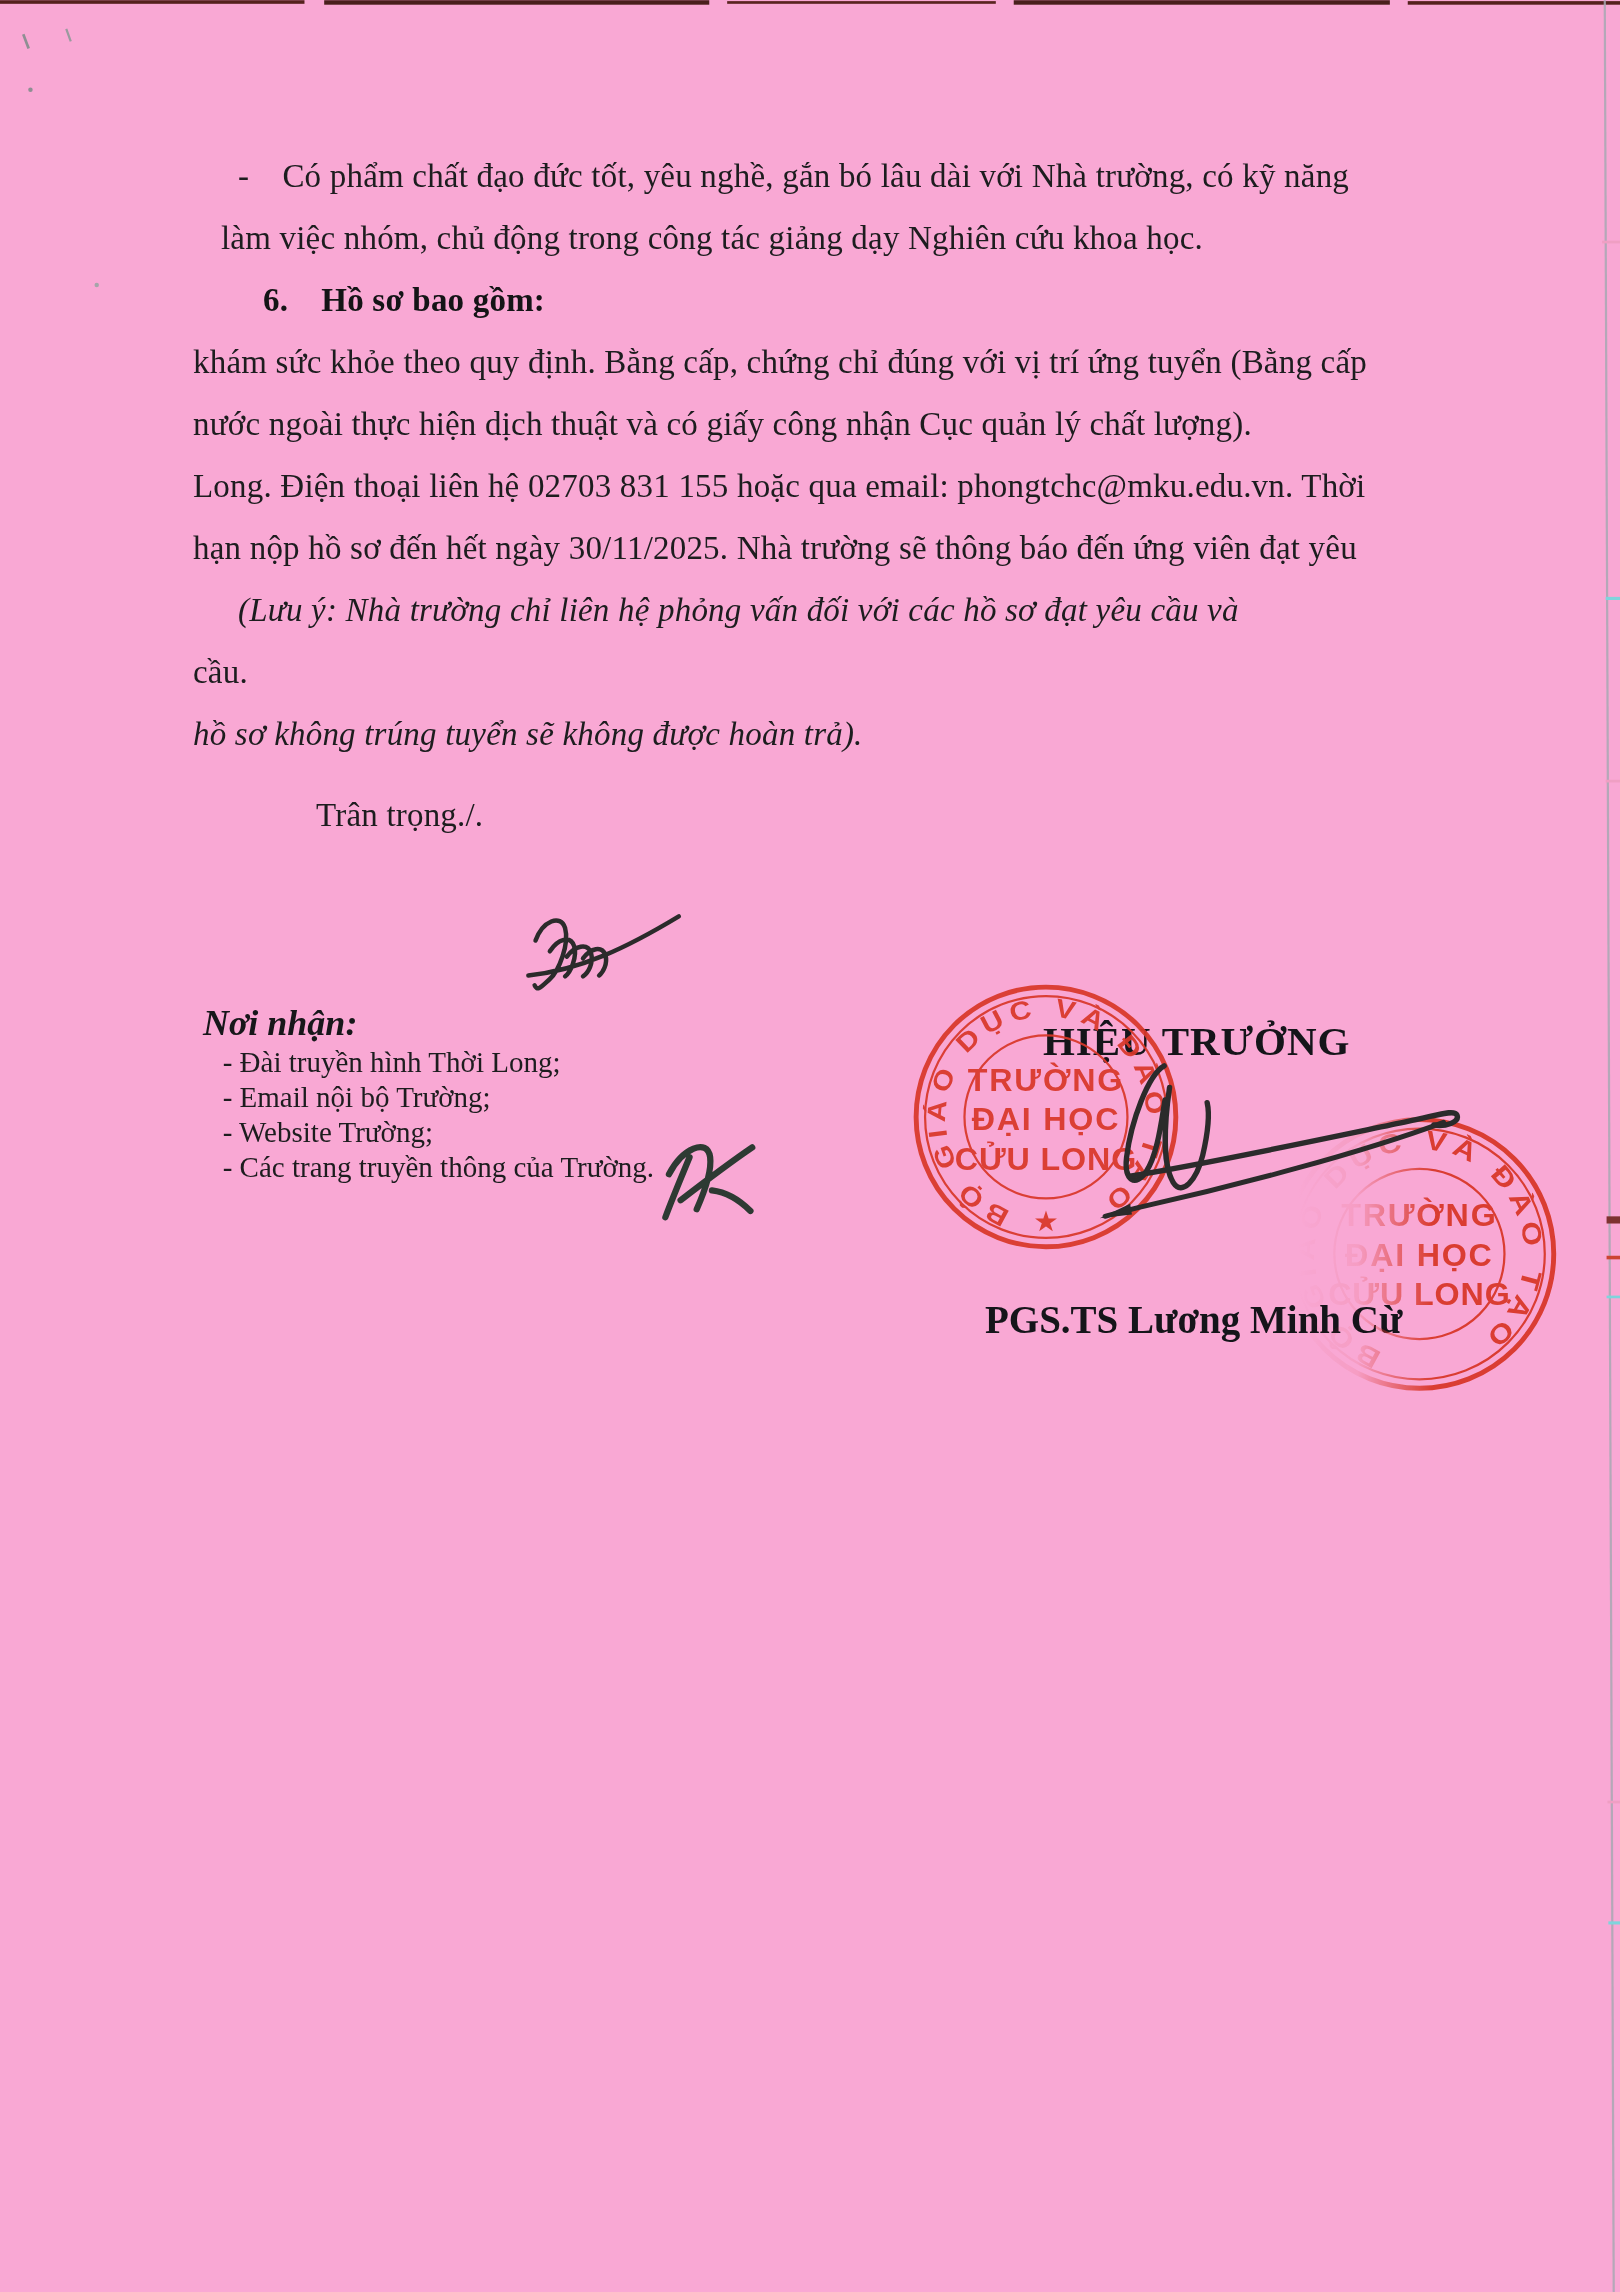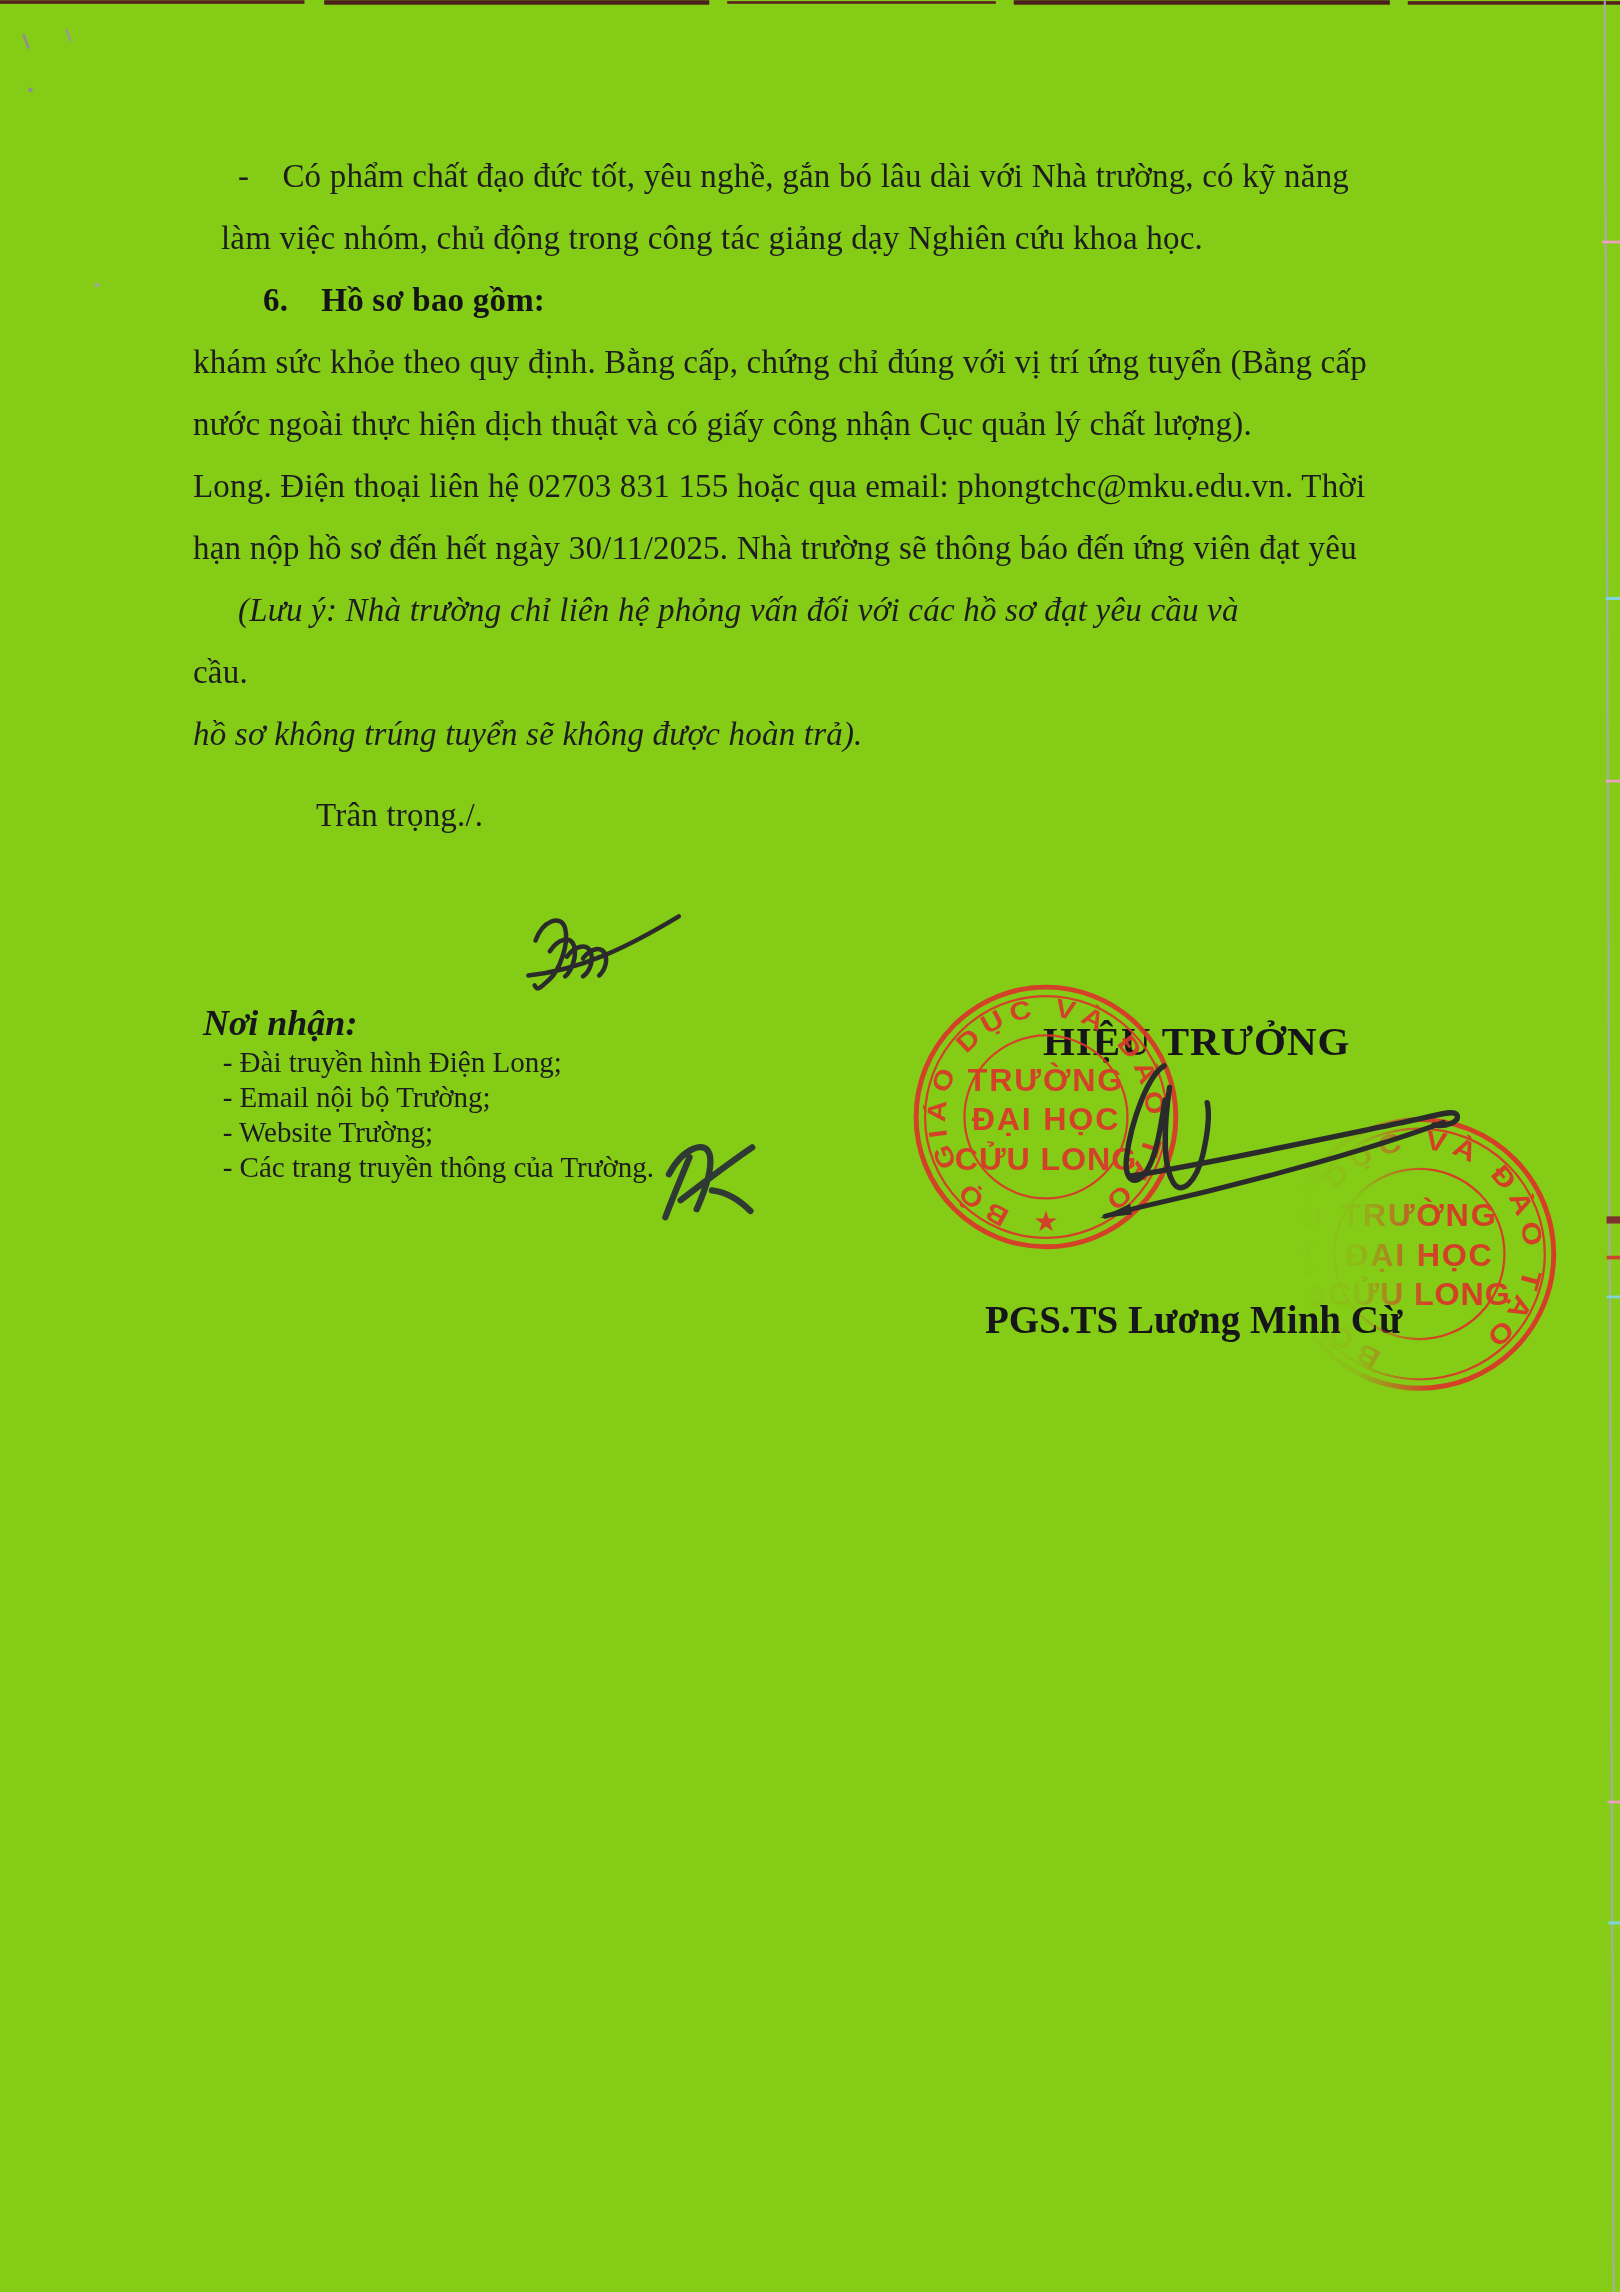"- Có phẩm chất đạo" .page { background: #84cc16 -> #f9a8d4 }
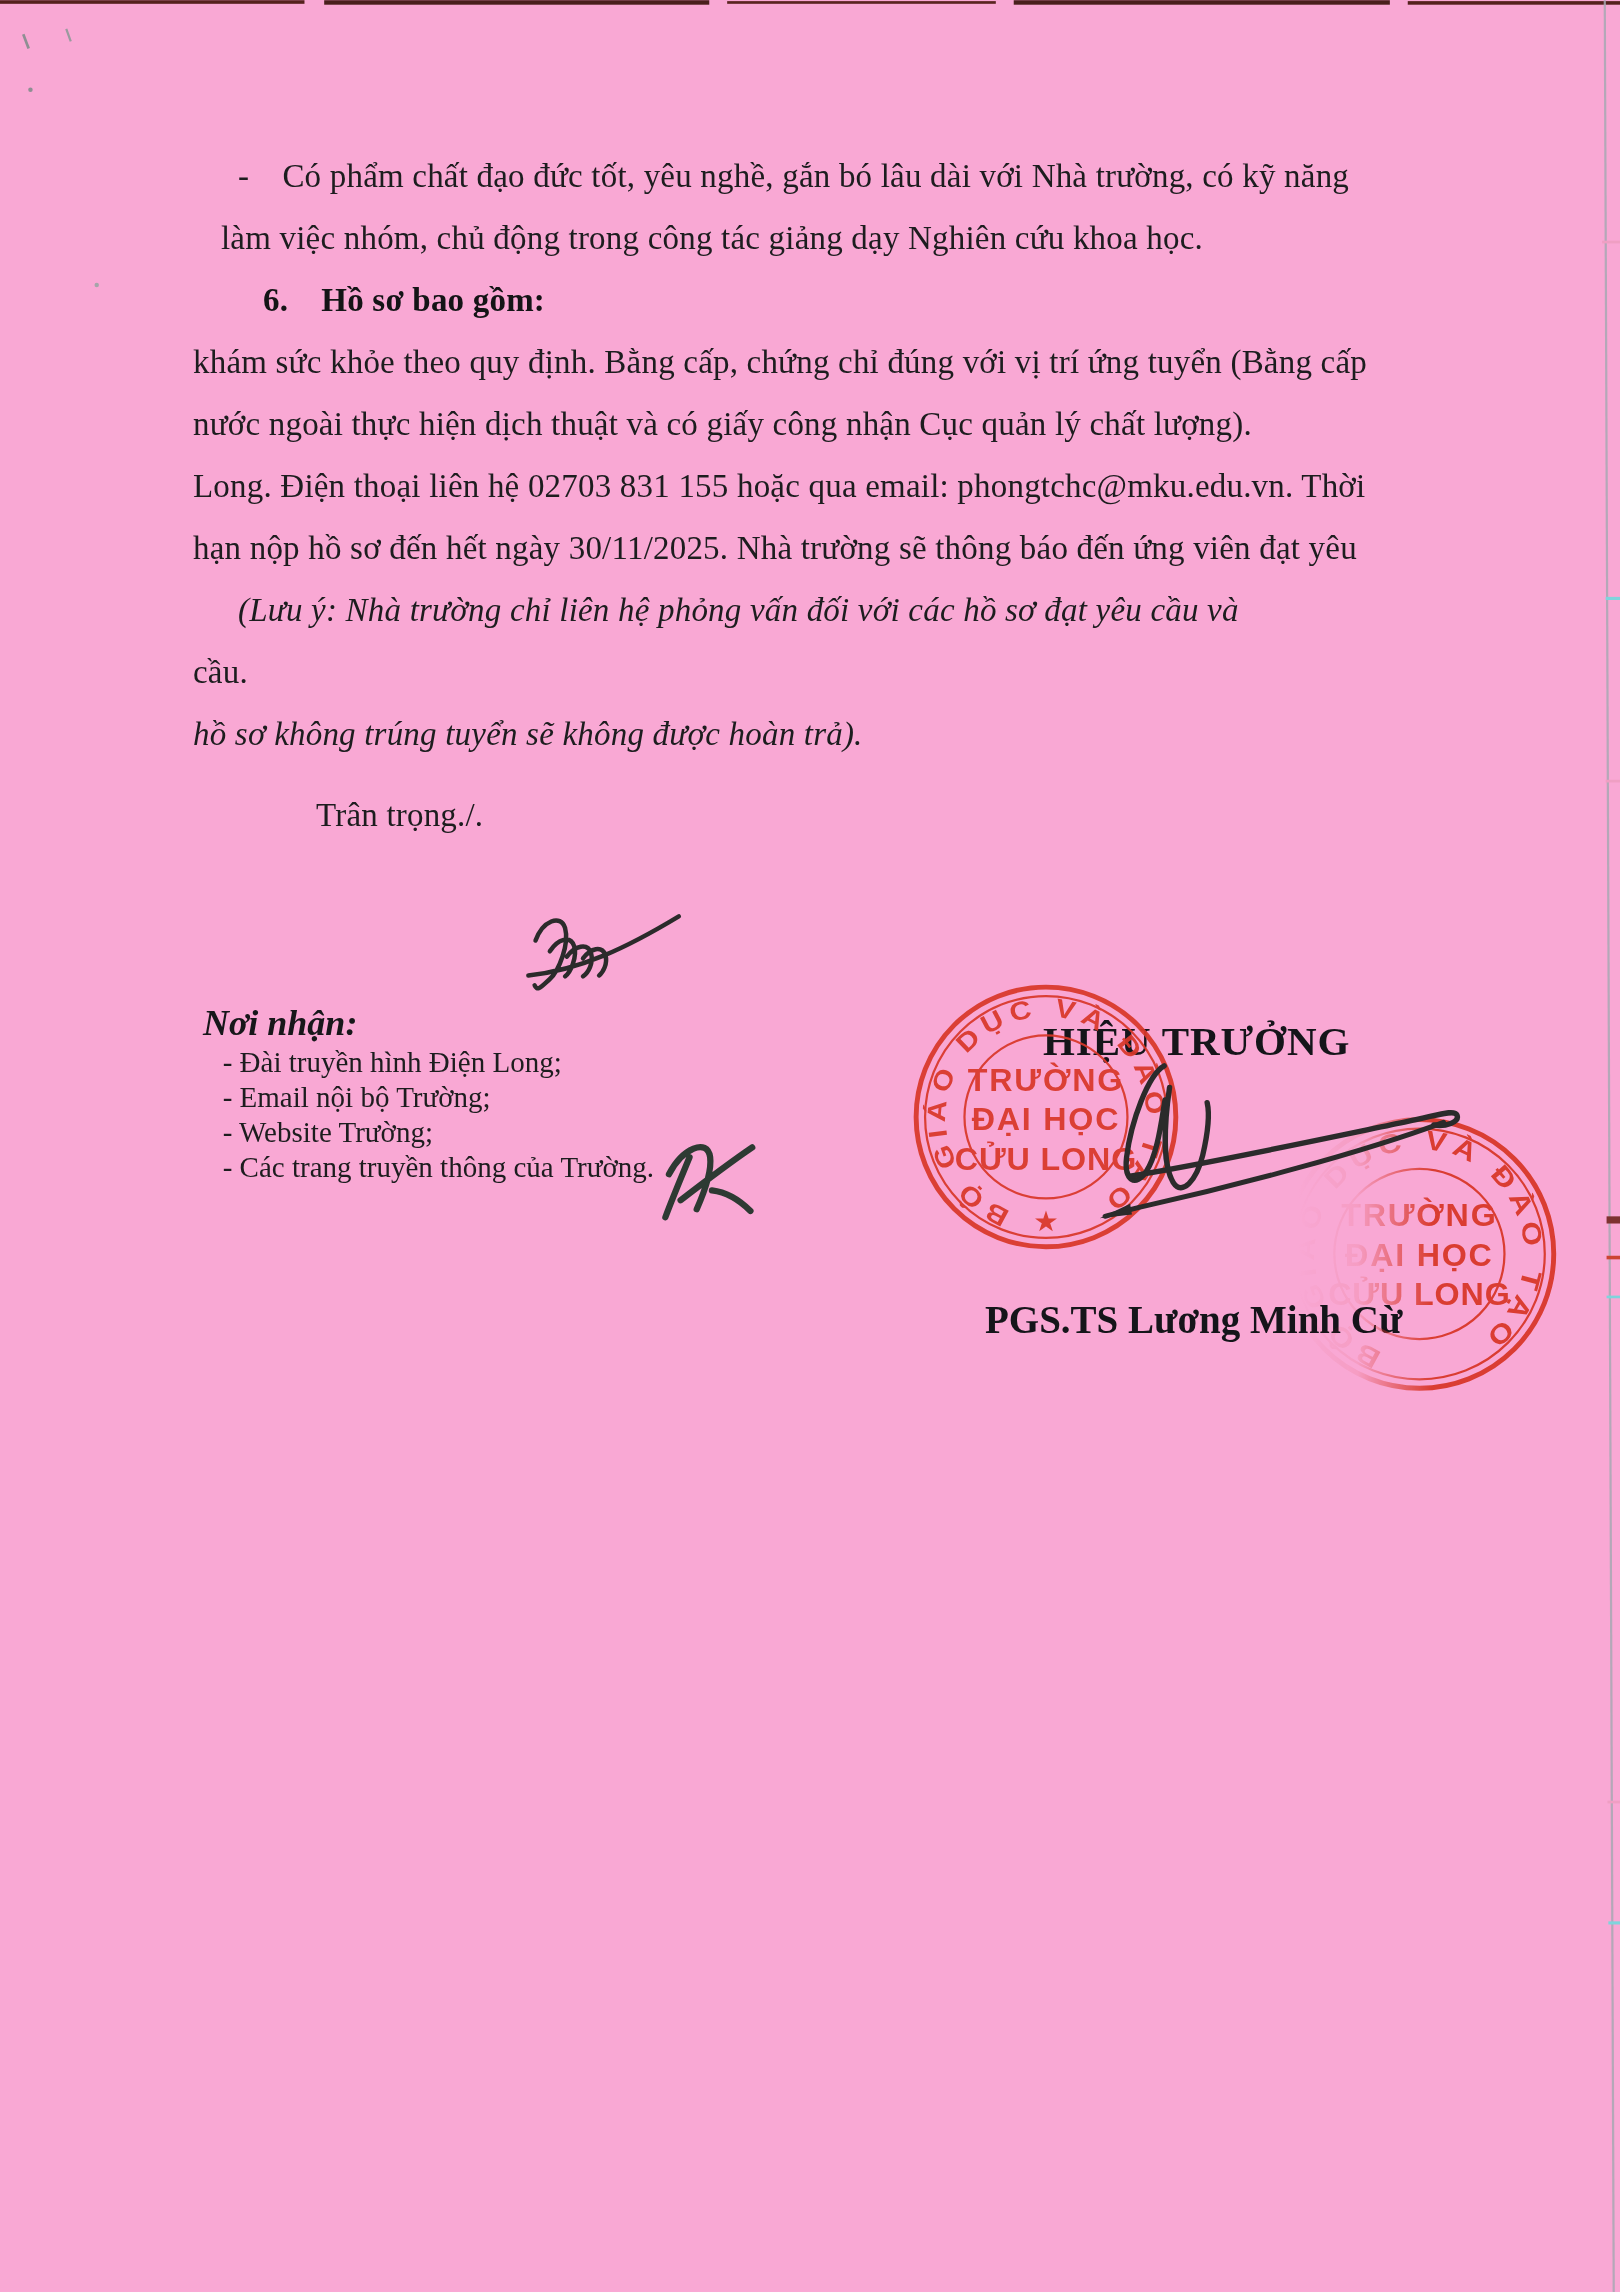"- Đài truyền hình Điện" div.recip-item { text: Điện -> Thời }
